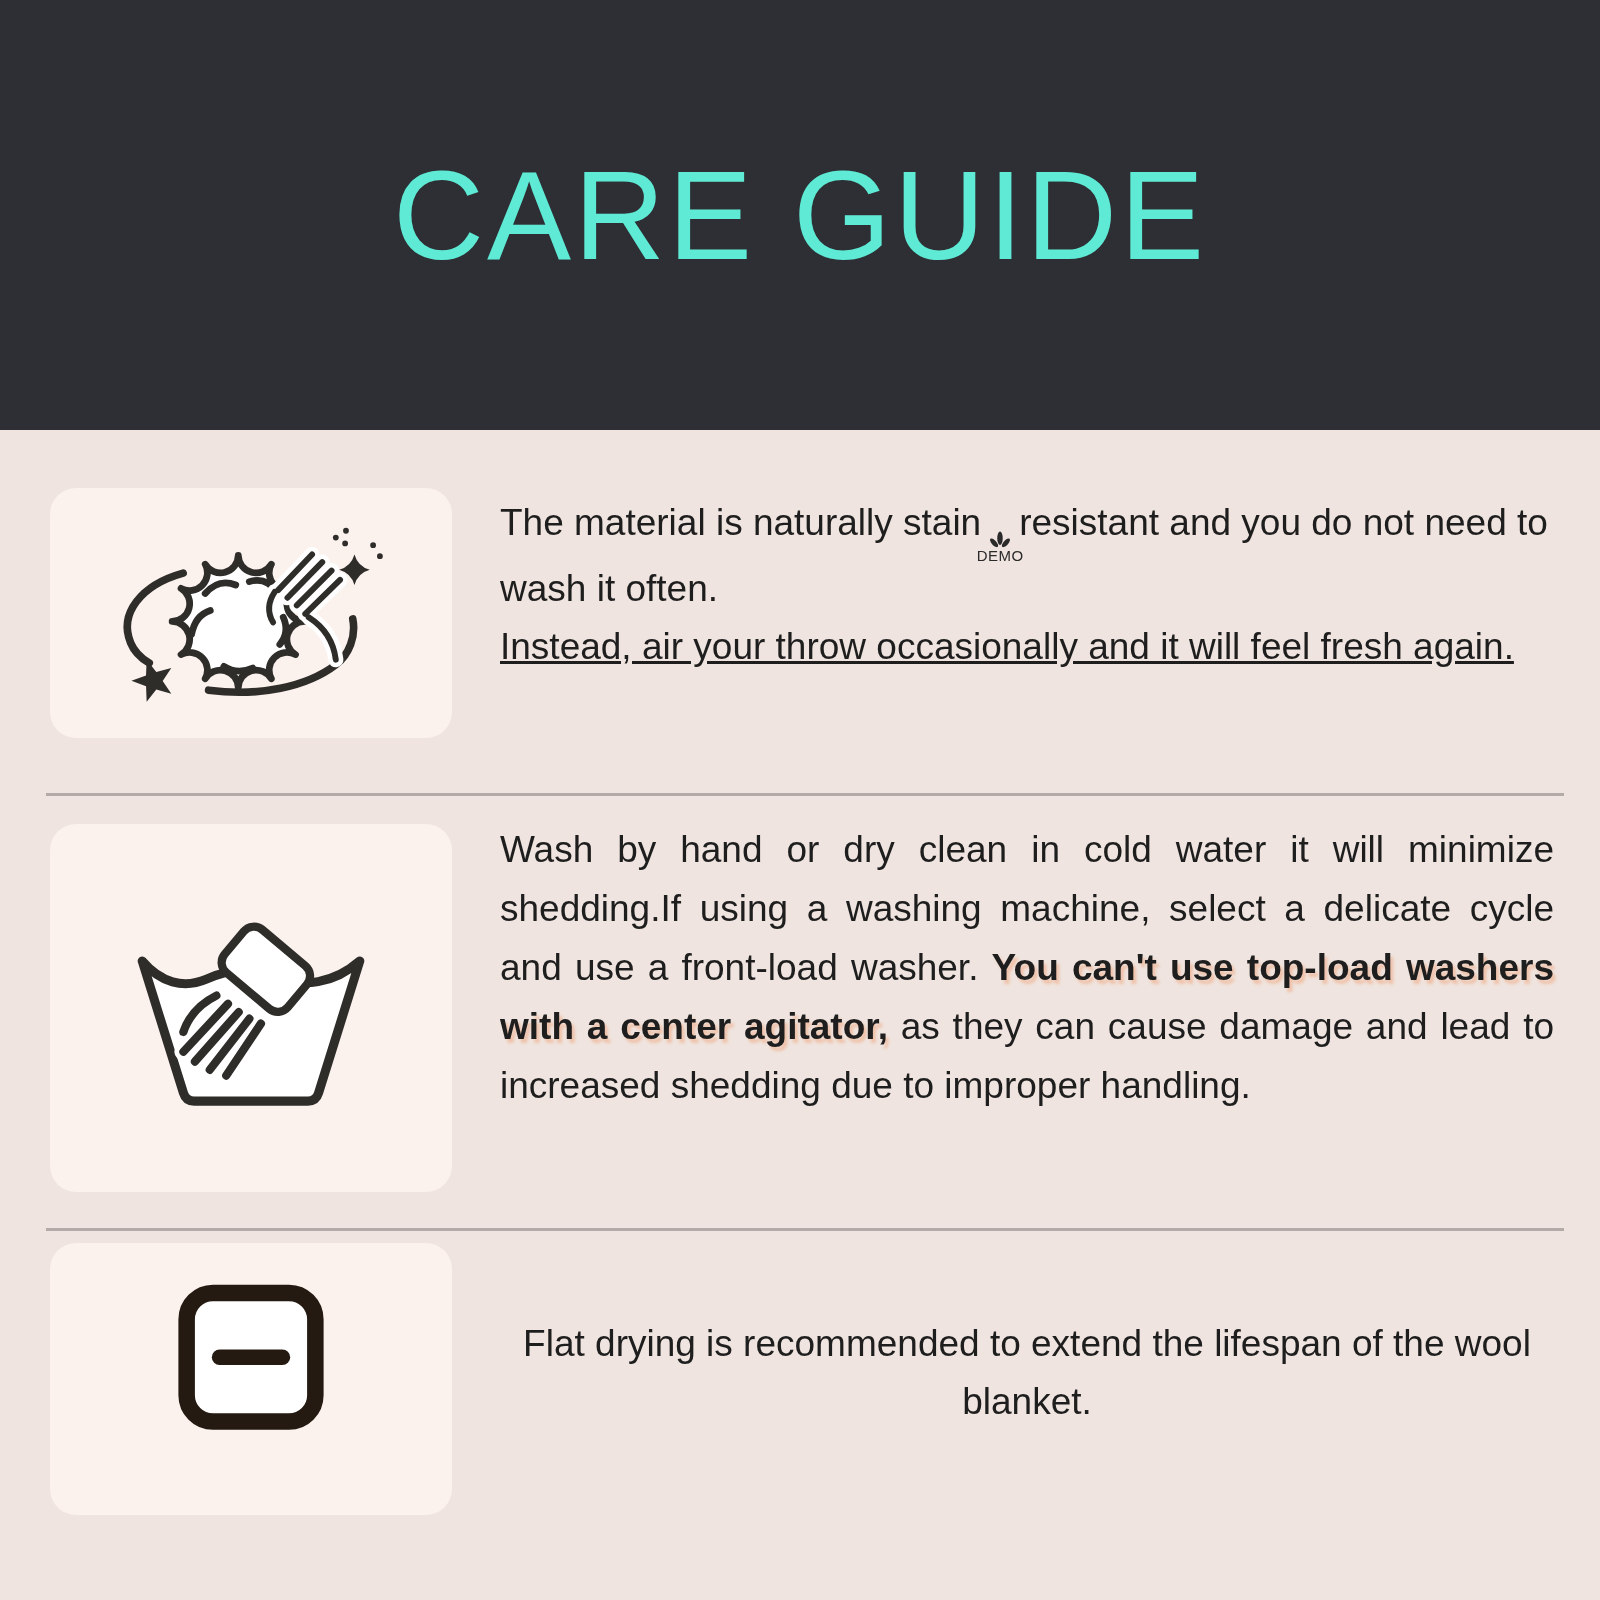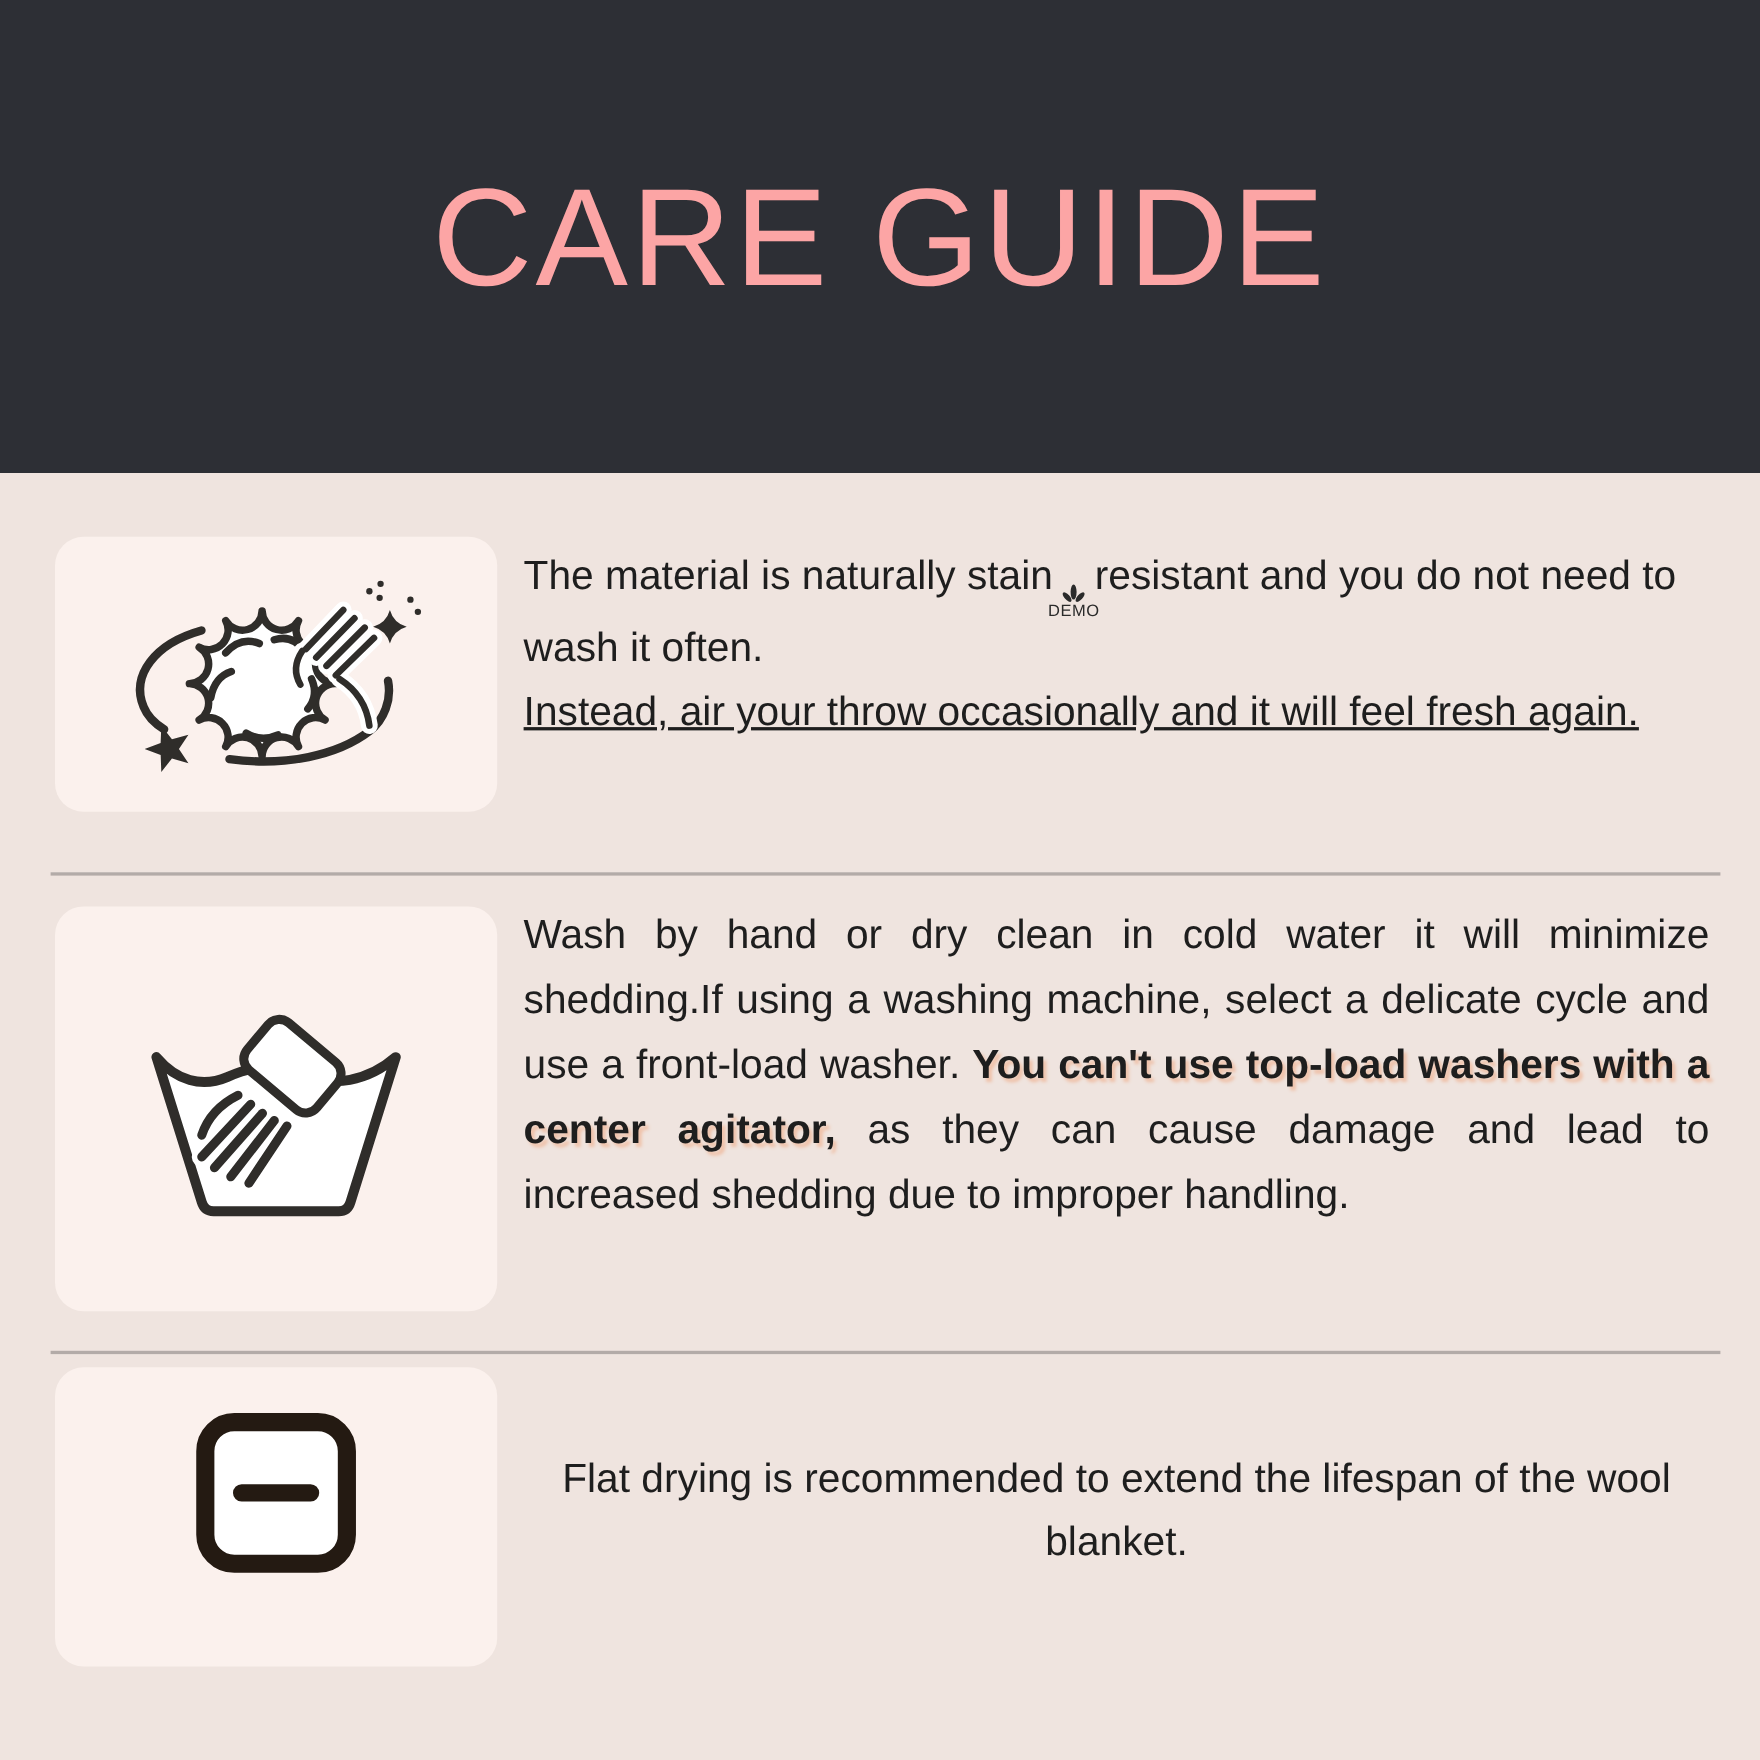"CARE GUIDE" .title { color: #fca5a5 -> #5eead4 }
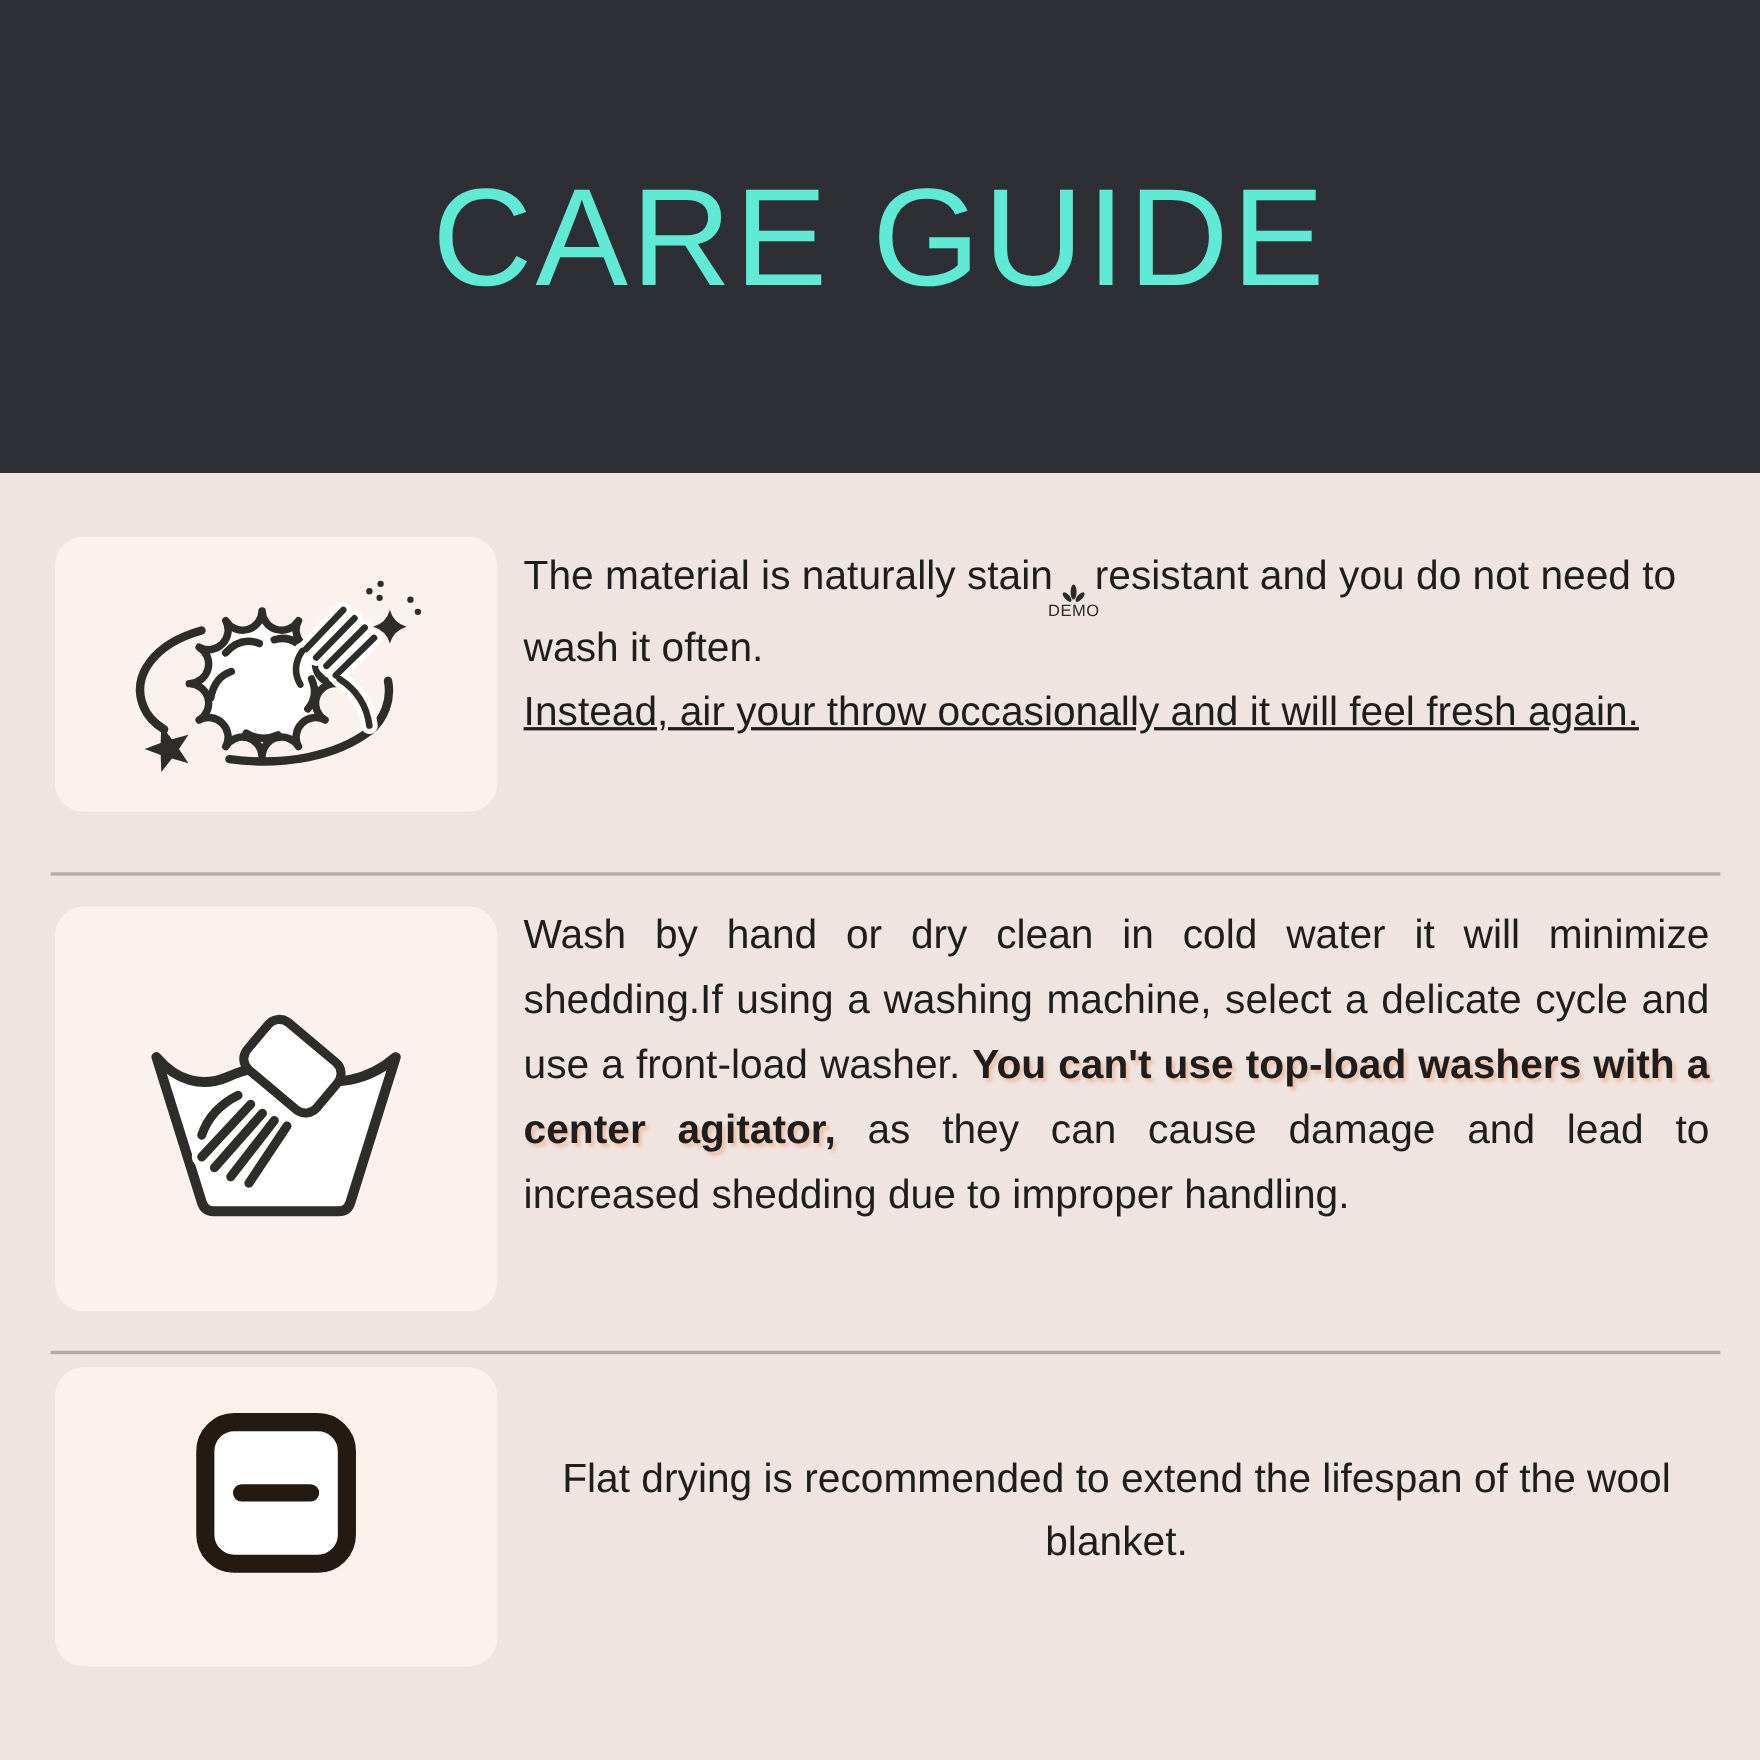"The material is naturally stain" .text { margin-left: 24px -> 48px }
